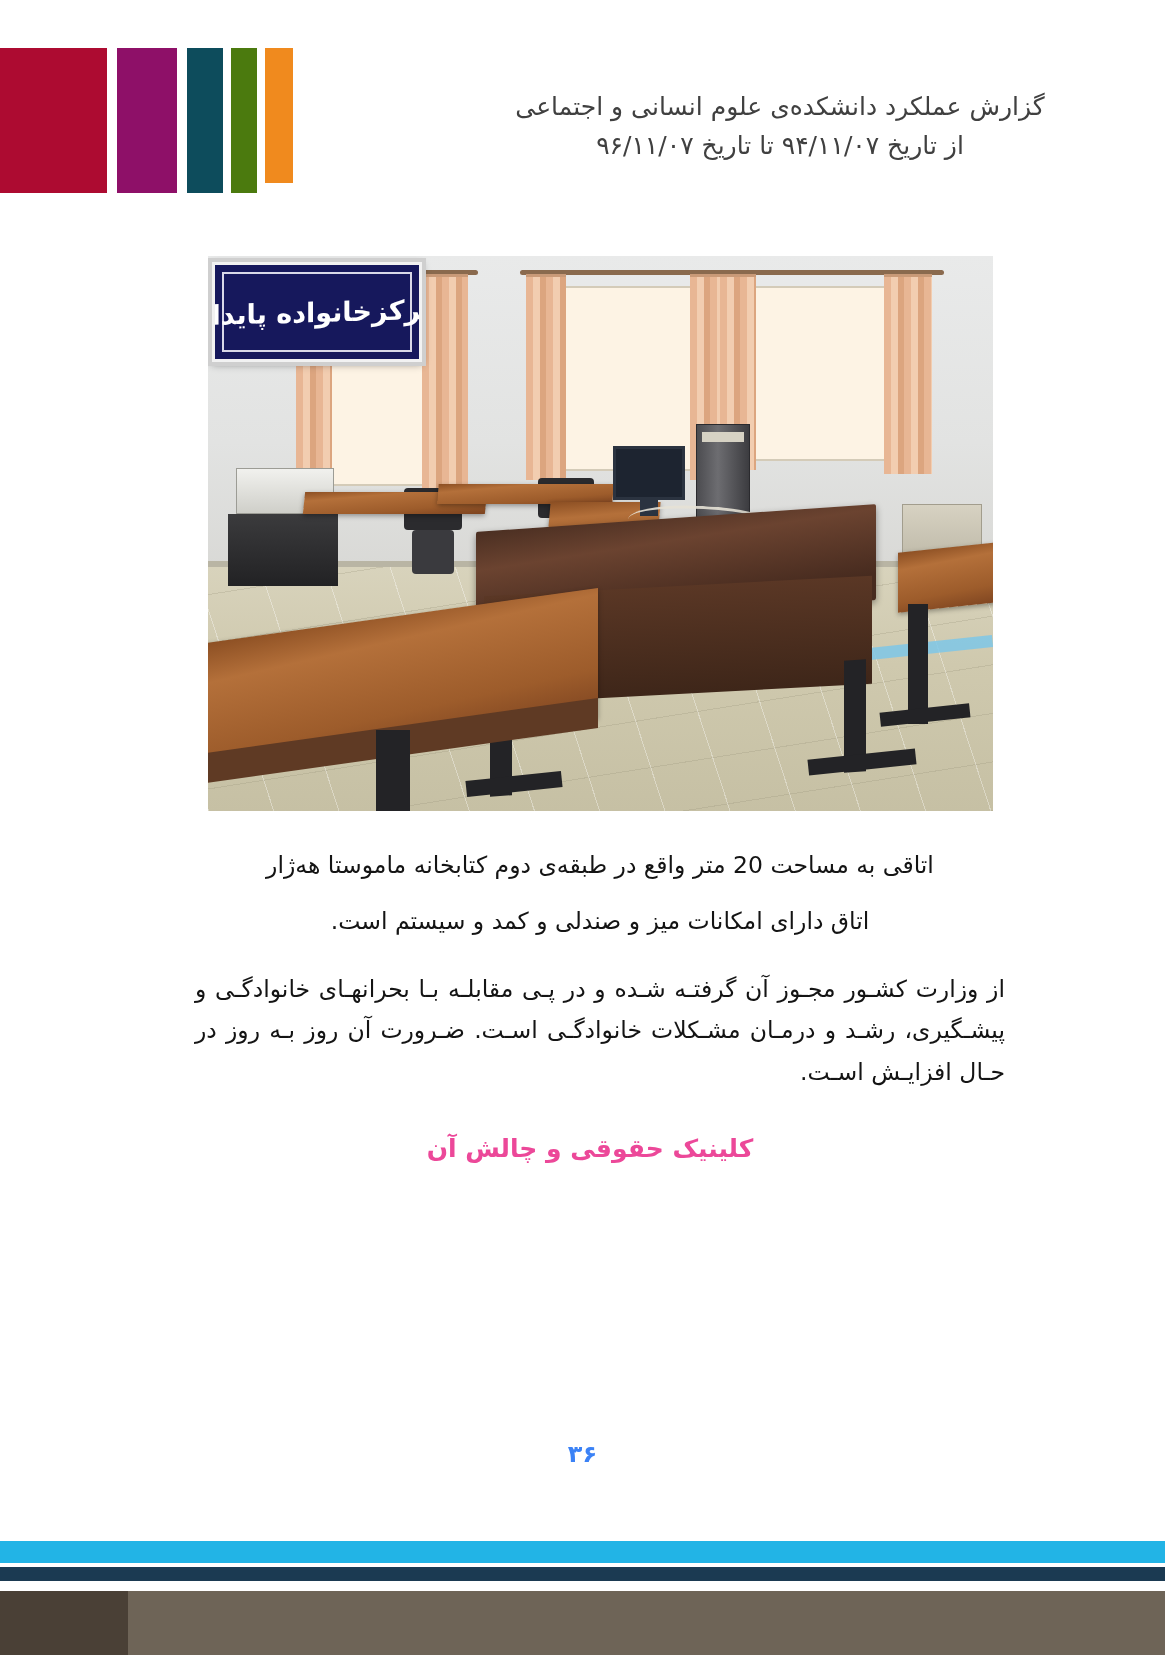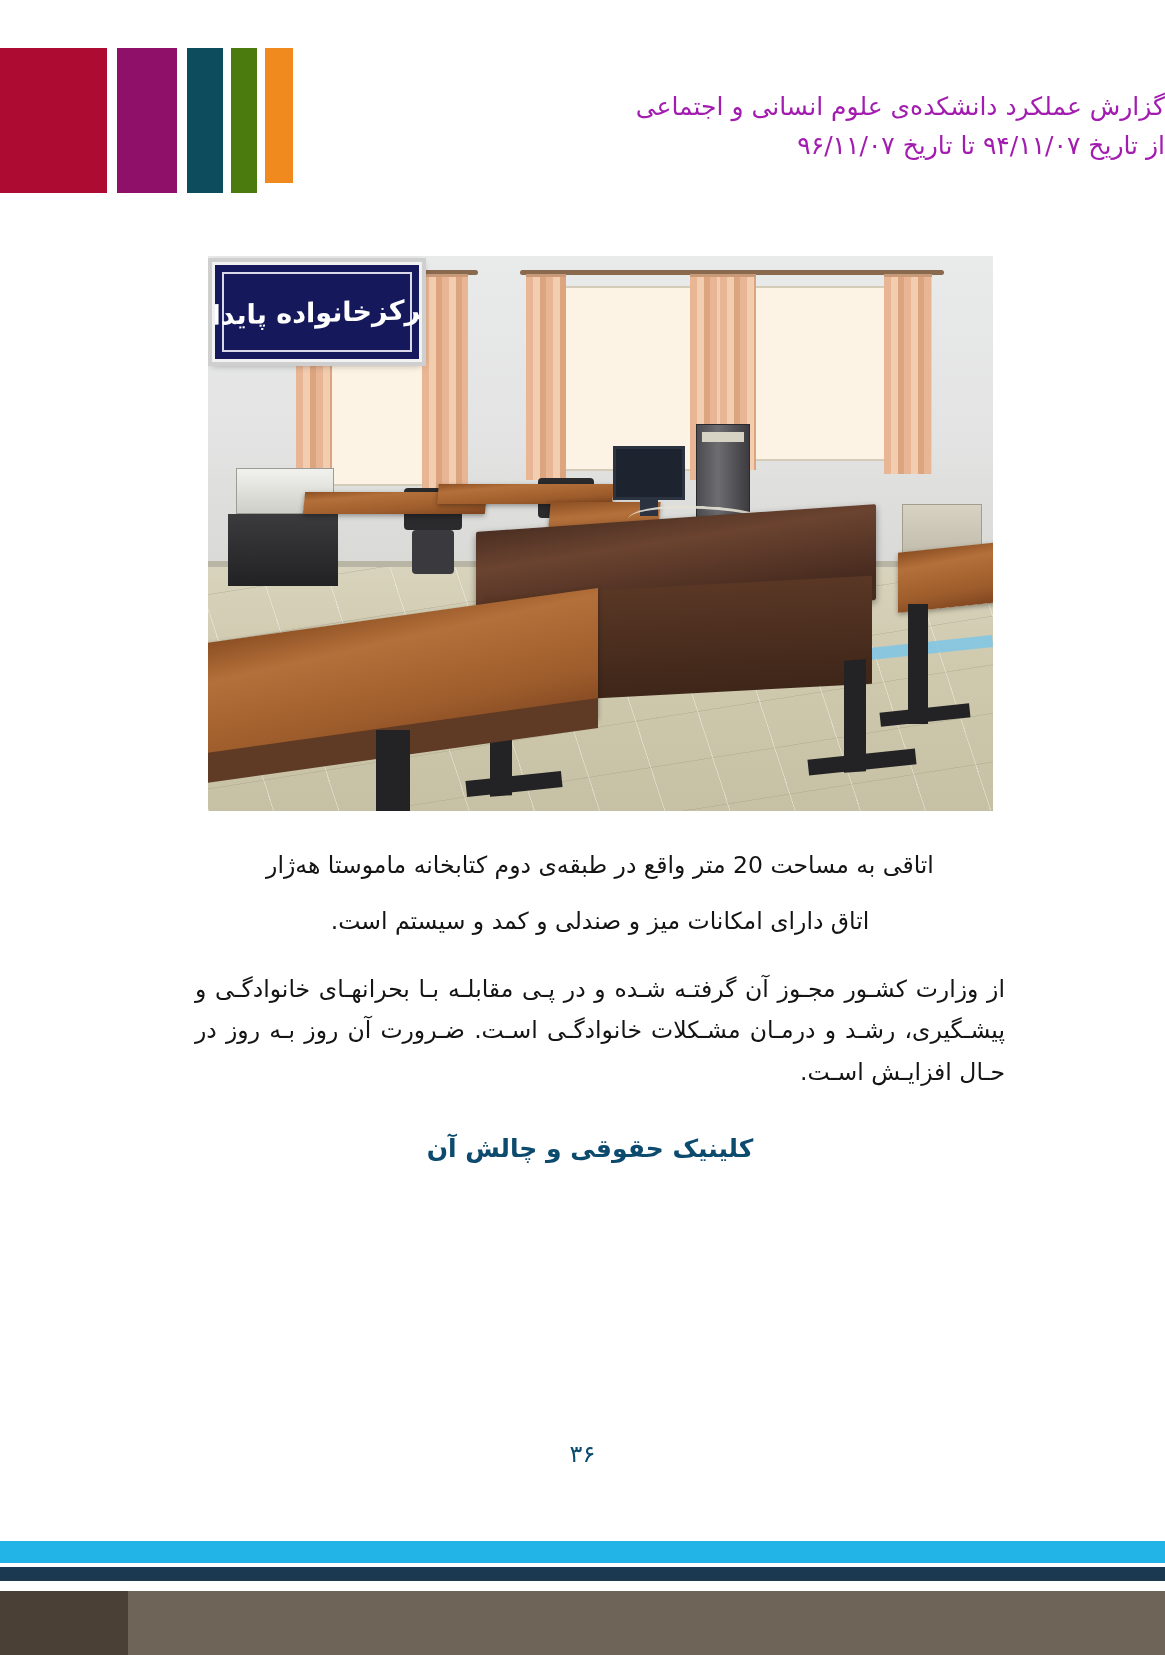"گزارش عملکرد دانشکده‌ی علوم انسانی" .header-text { color: #a21caf -> #404040; text-align: right -> center }
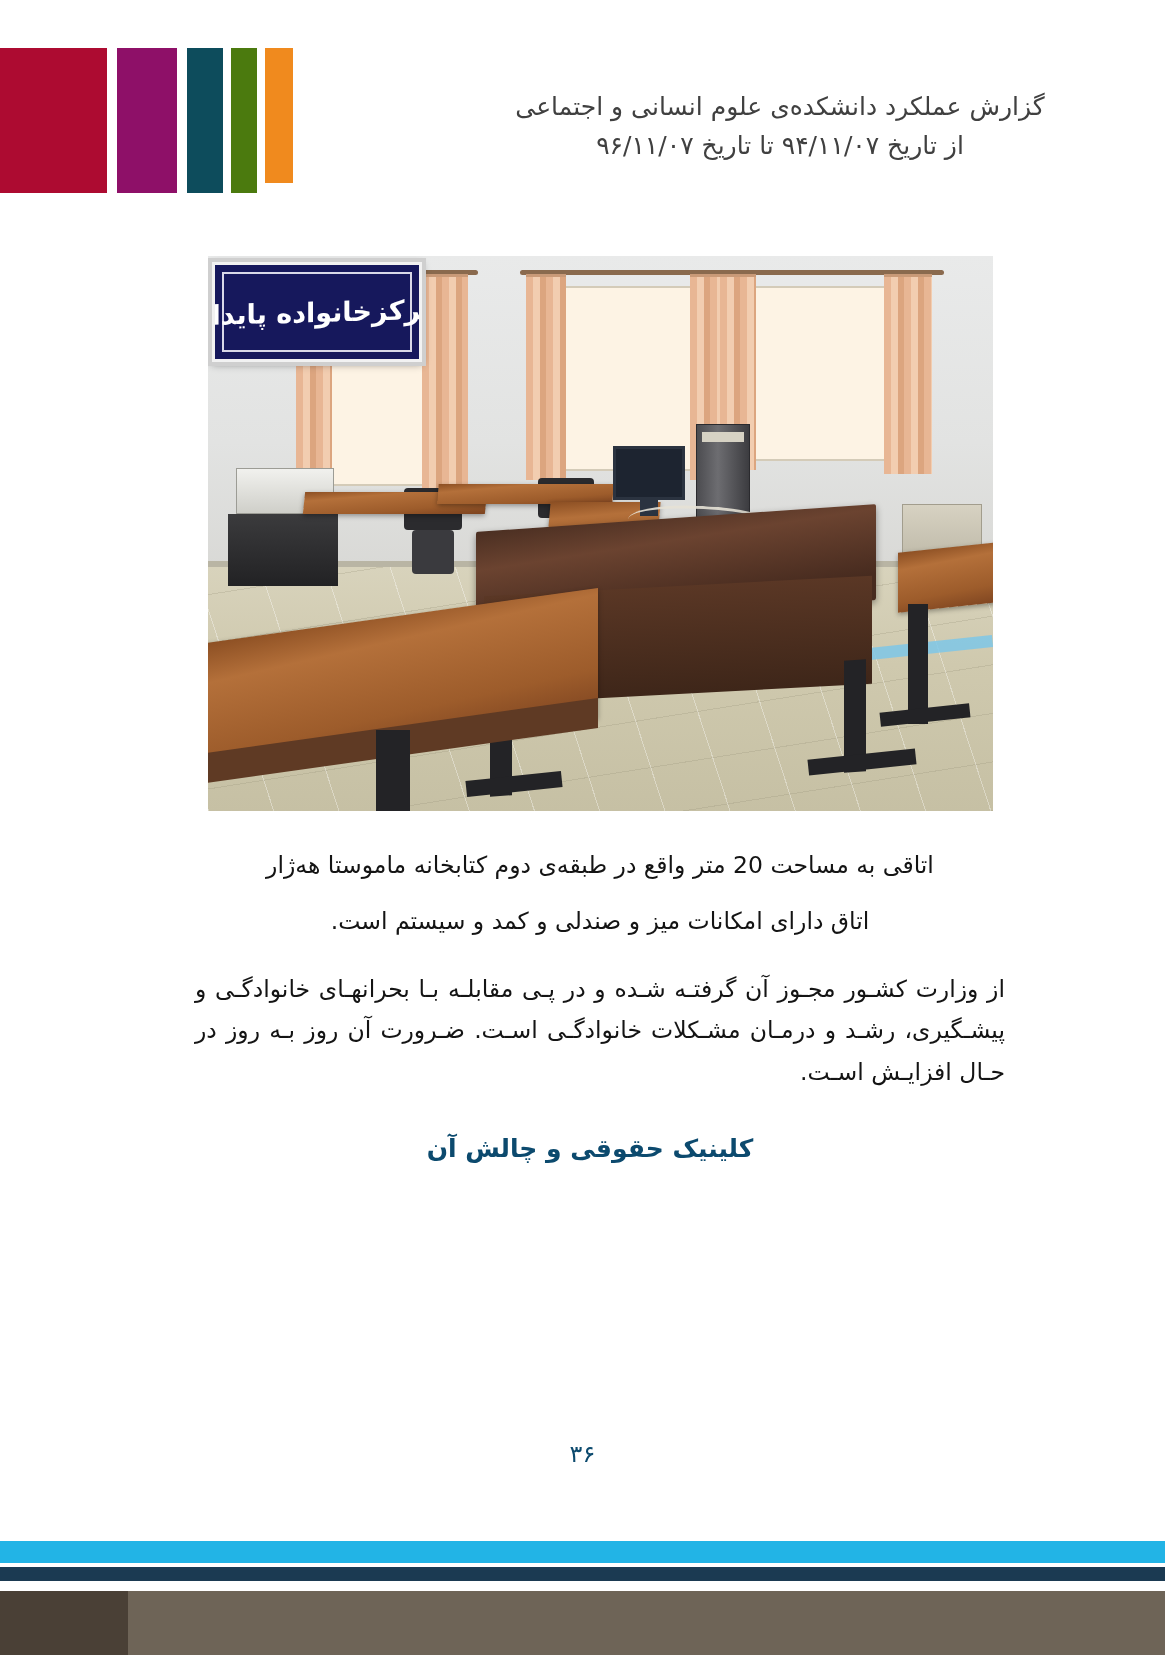"کلینیک حقوقی و چالش آن" h2.subheading { color: #0c4a6e -> #ec4899 }
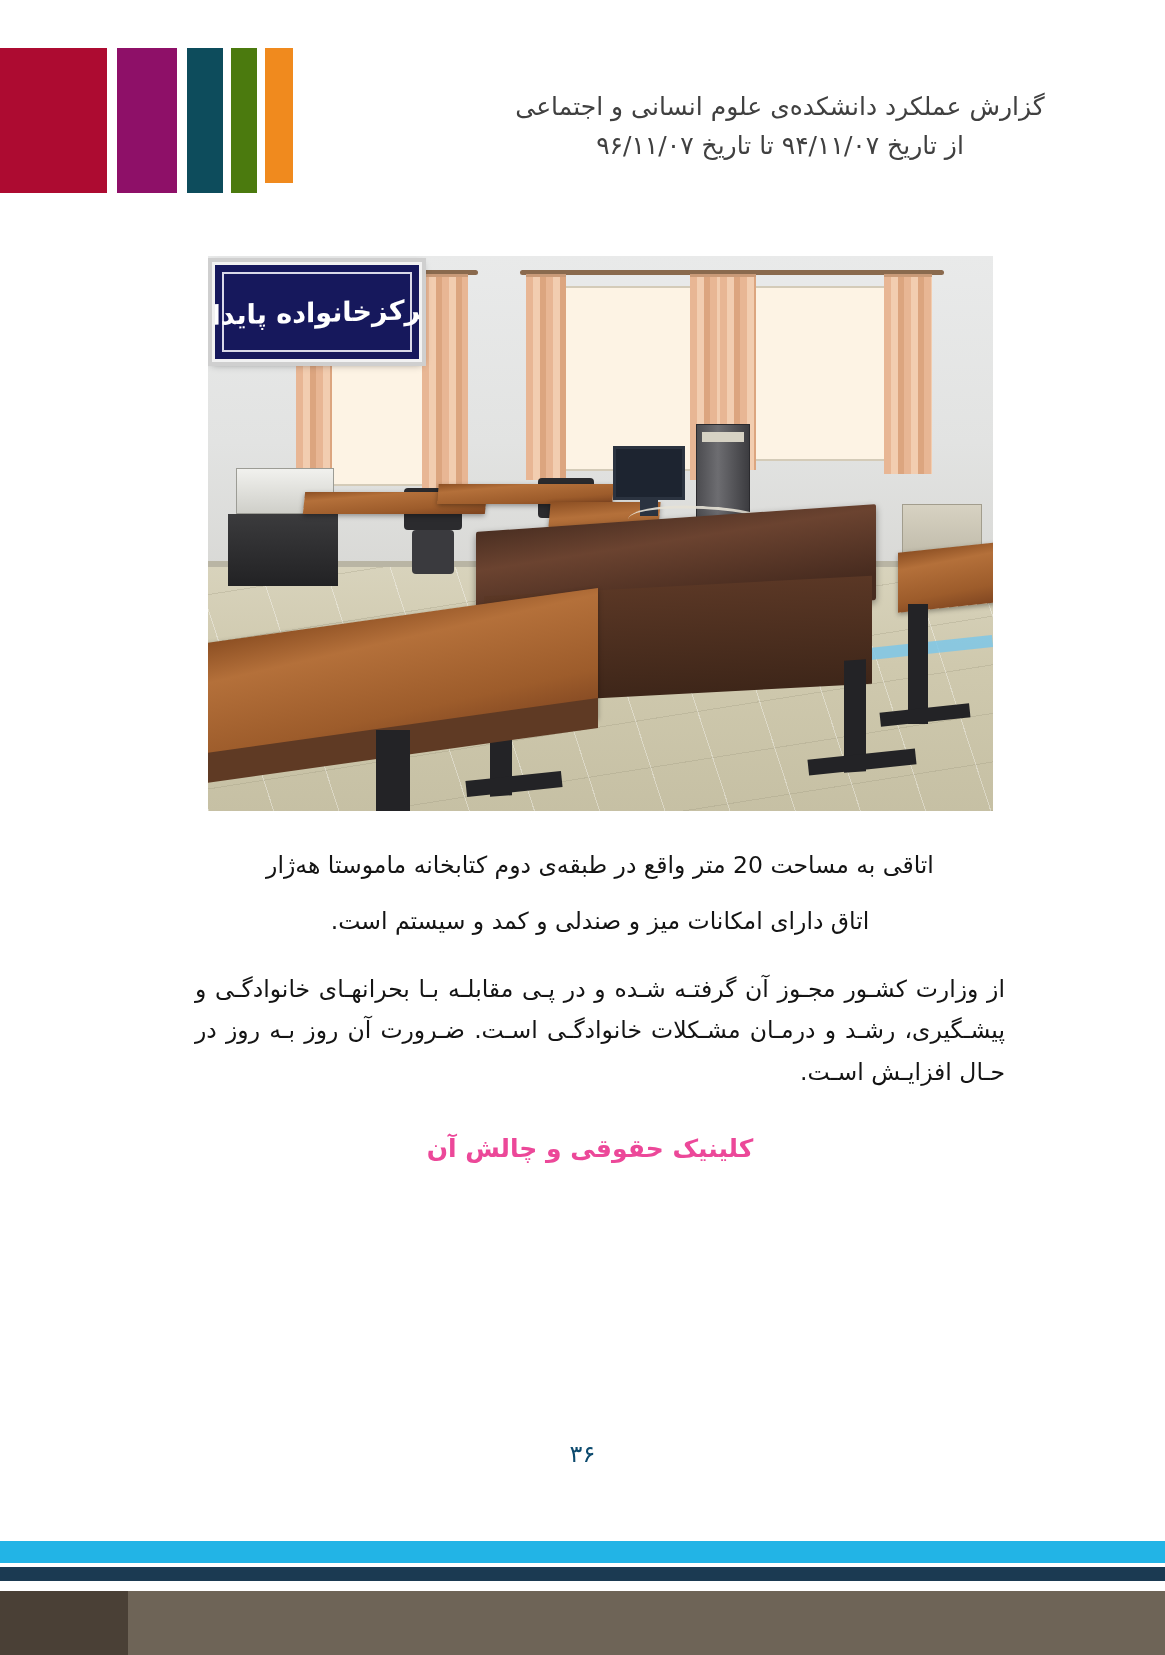"۳۶" .page-number { color: #0c4a6e -> #3b82f6; font-weight: none -> bold }
